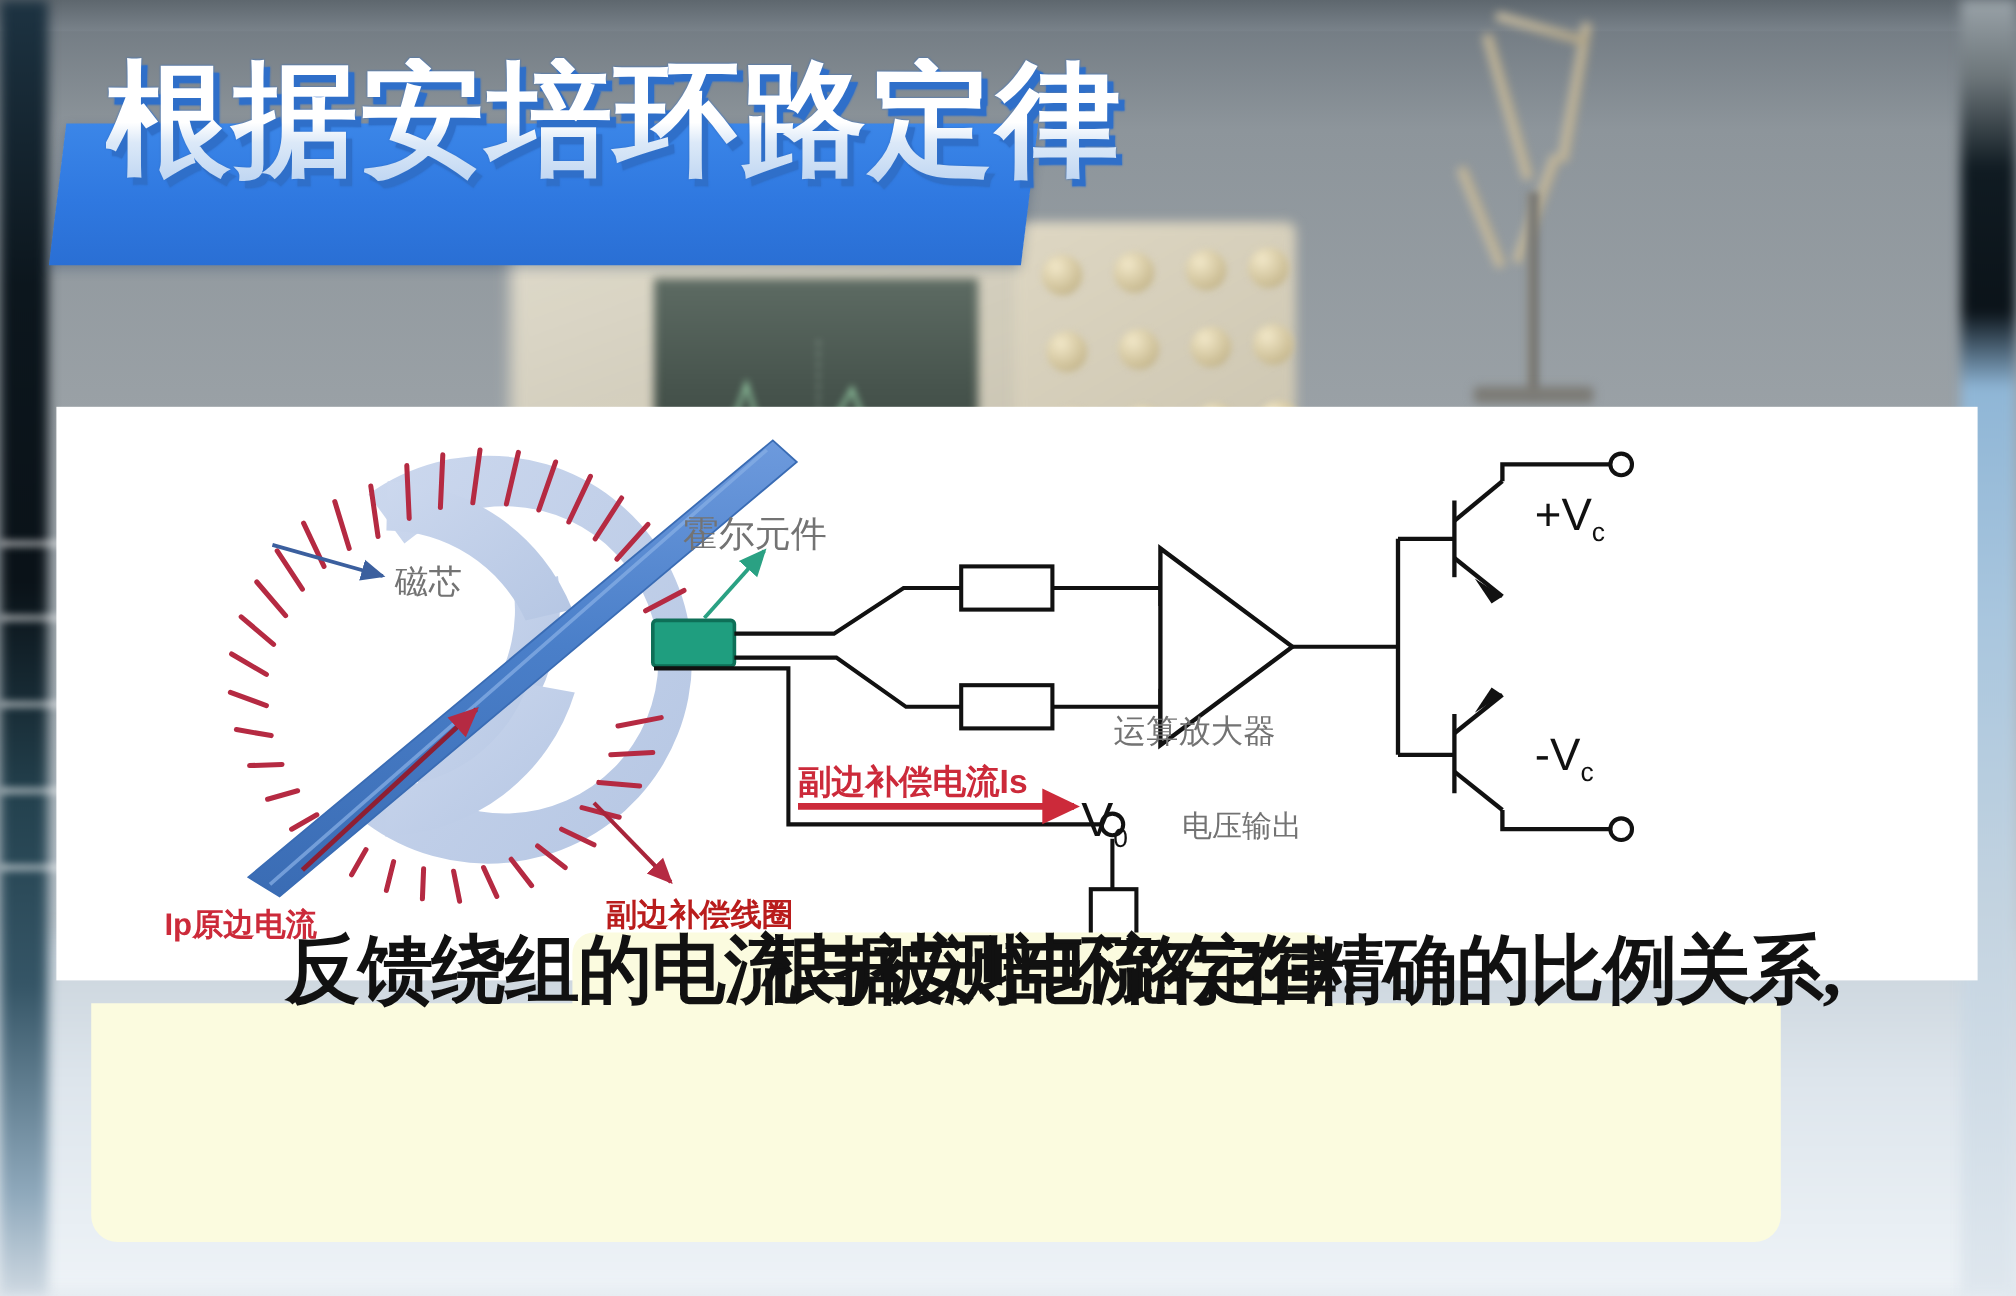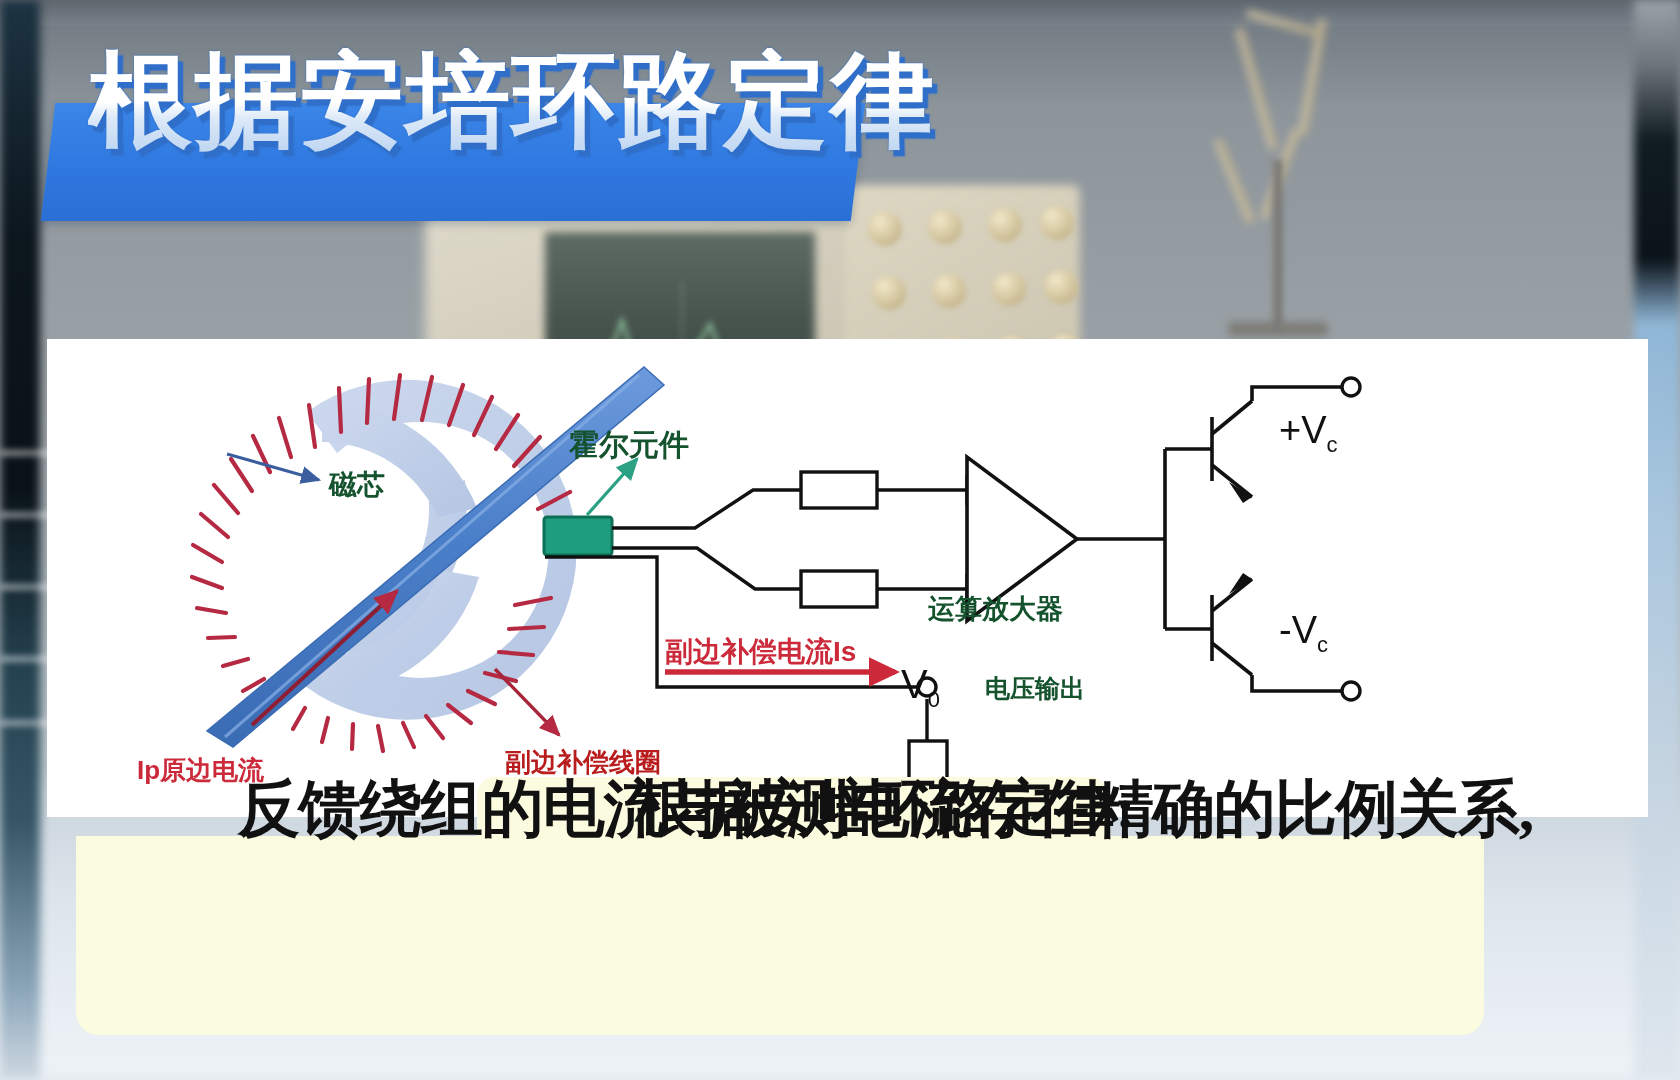"霍尔元件" .lbl { color: #14532d -> #737373; font-weight: bold -> none }
